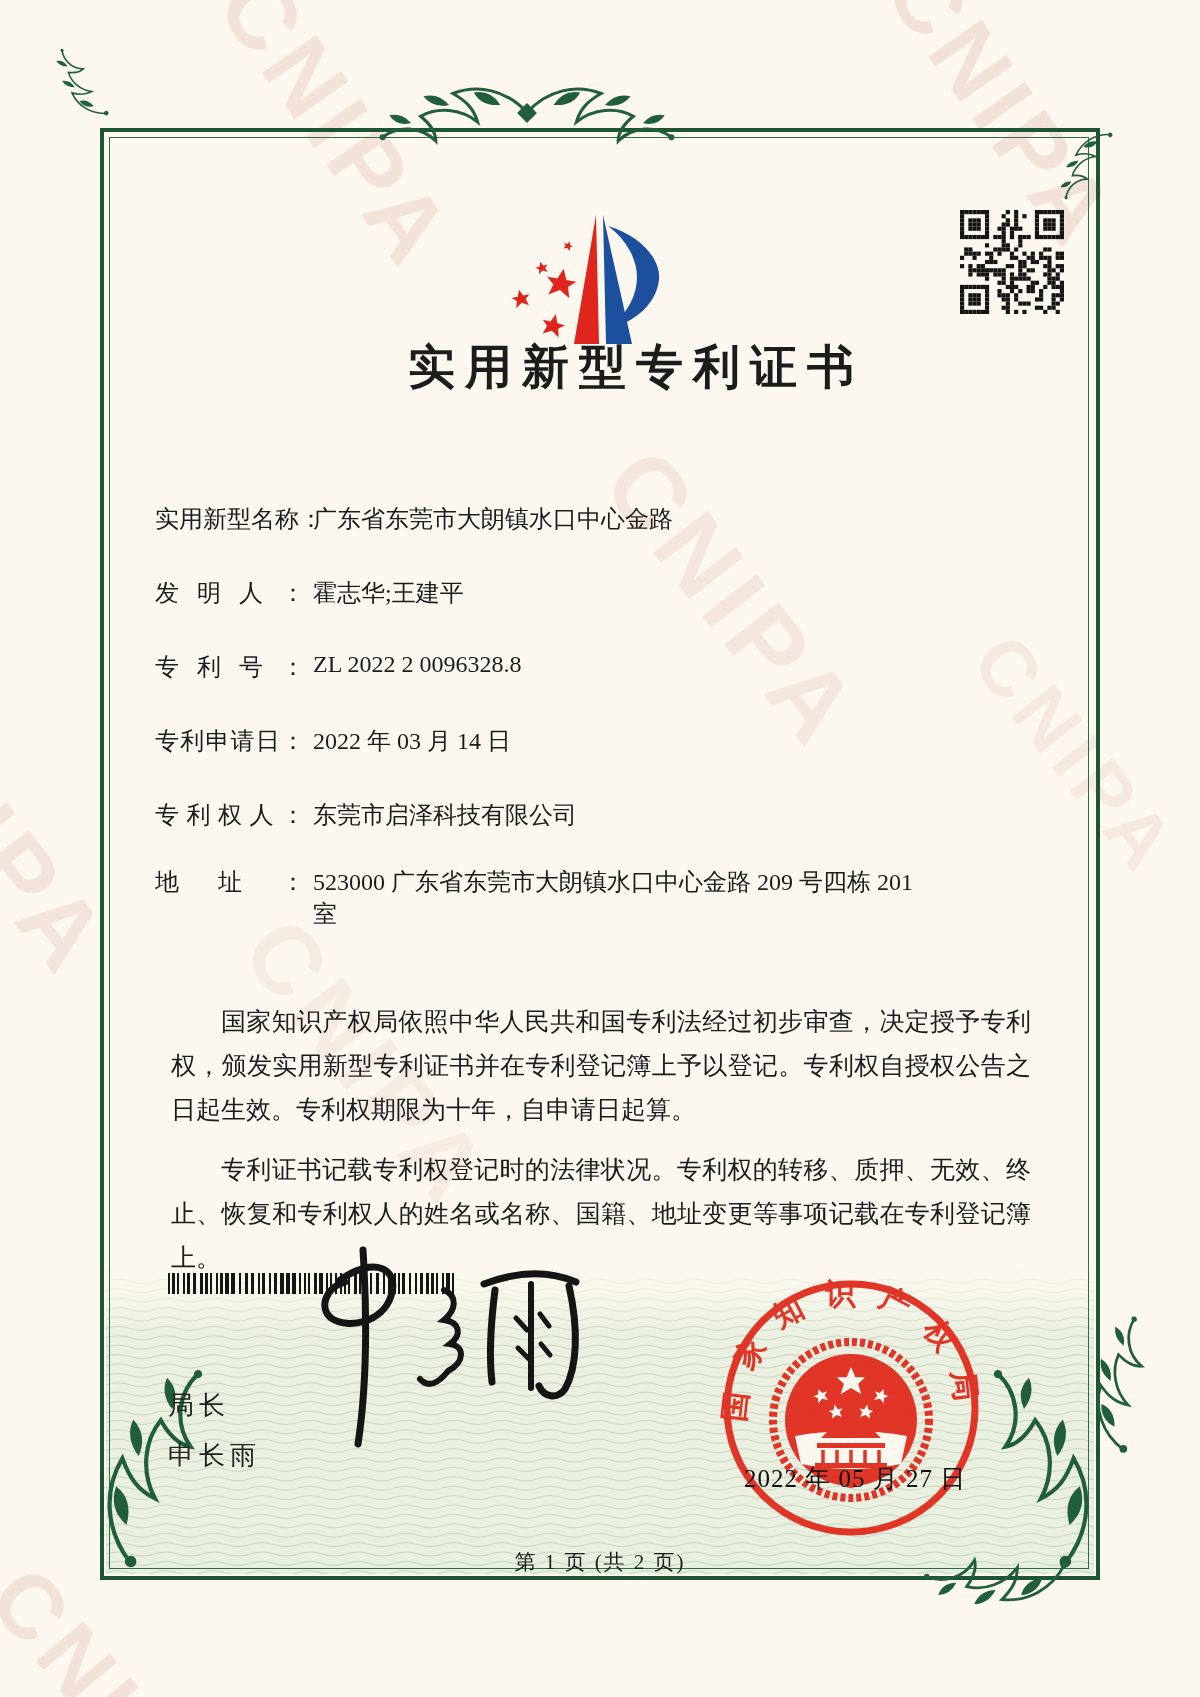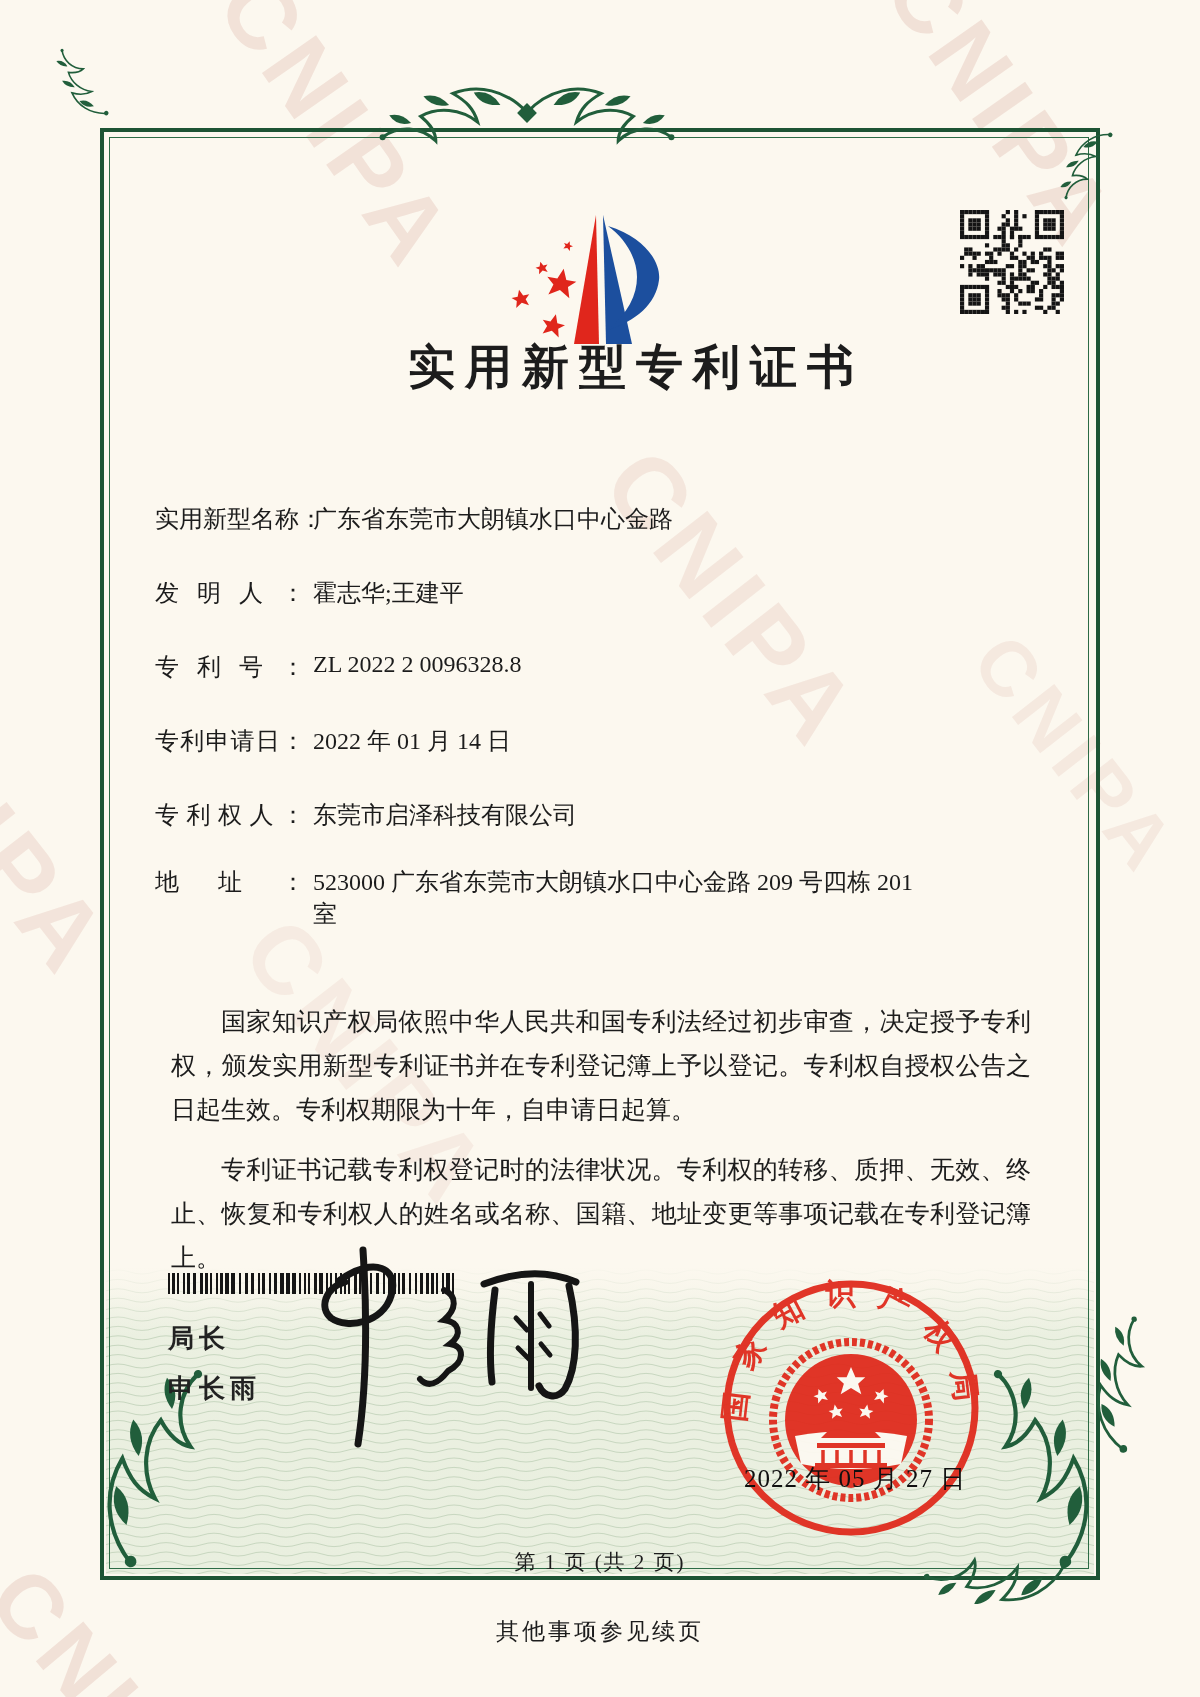"2022 年 01 月 14" span.val { text: 01 -> 03 }
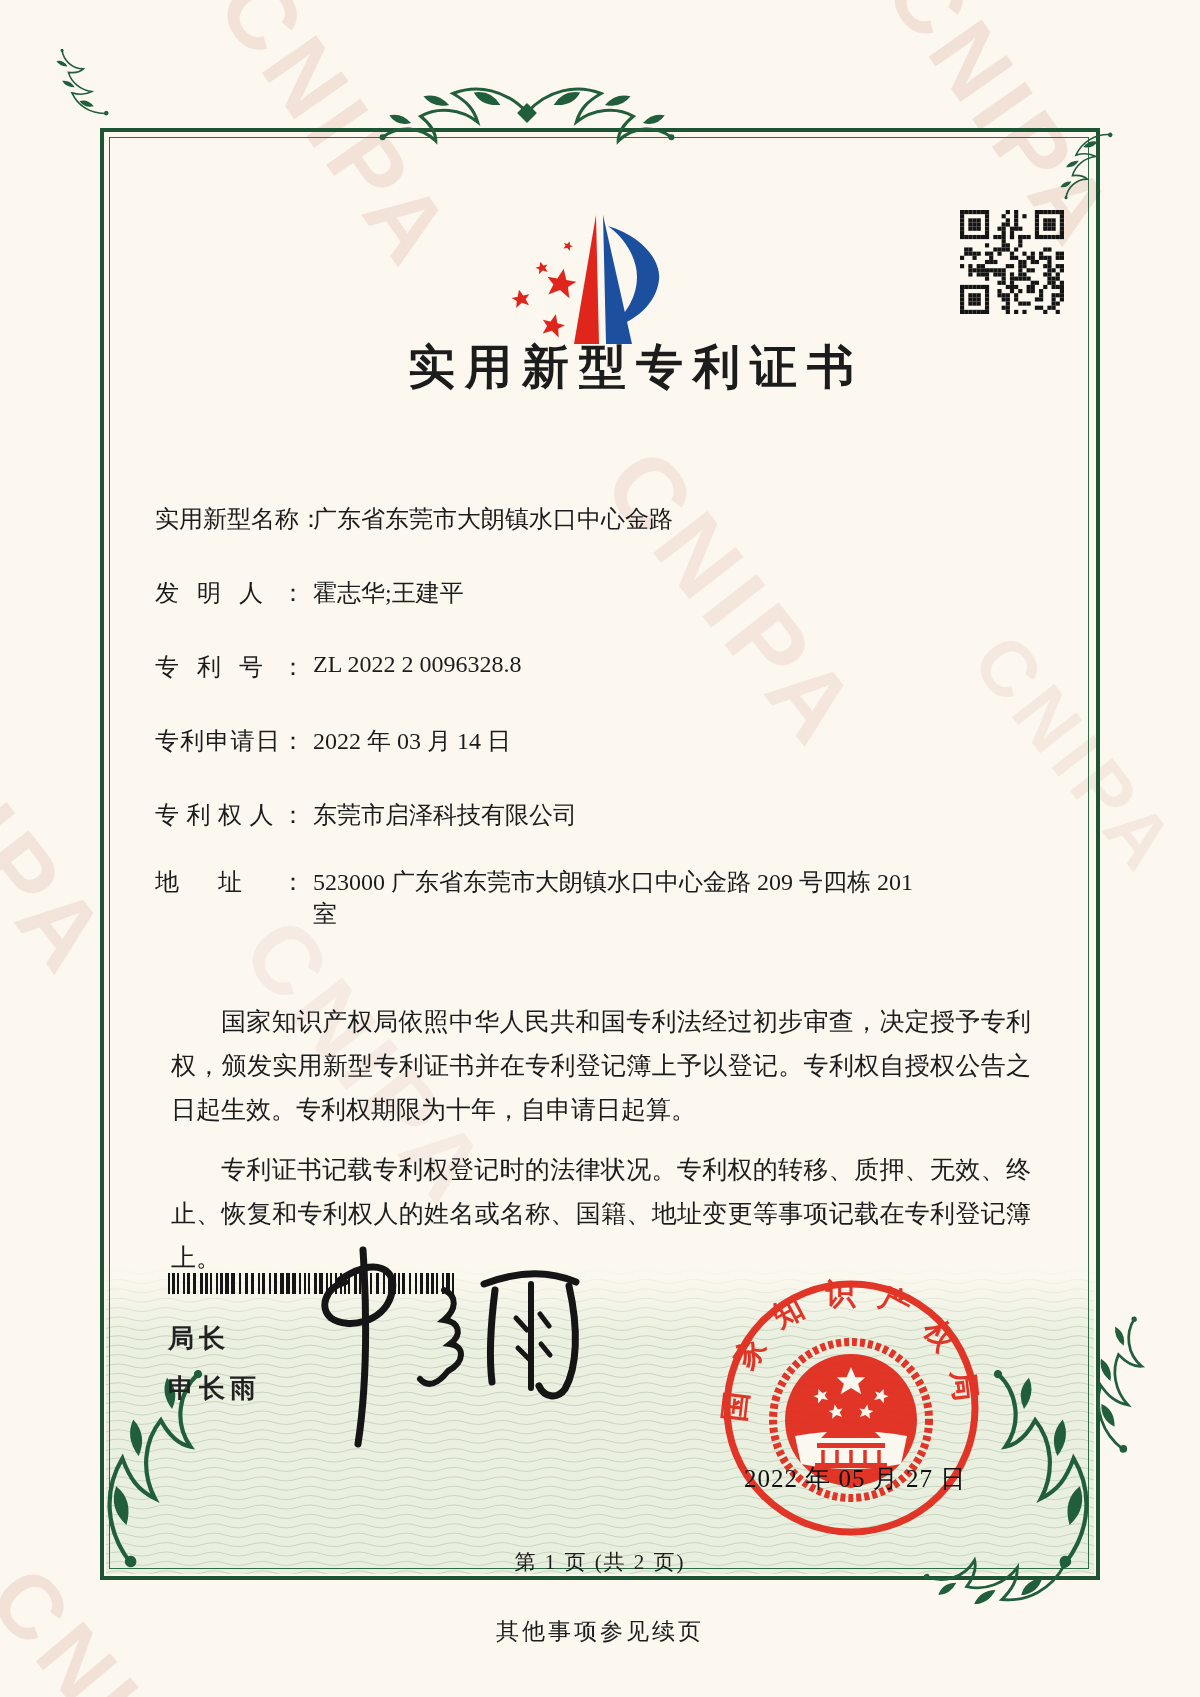"局长" .director { font-weight: 700 -> 400; top: 1313px -> 1380px }
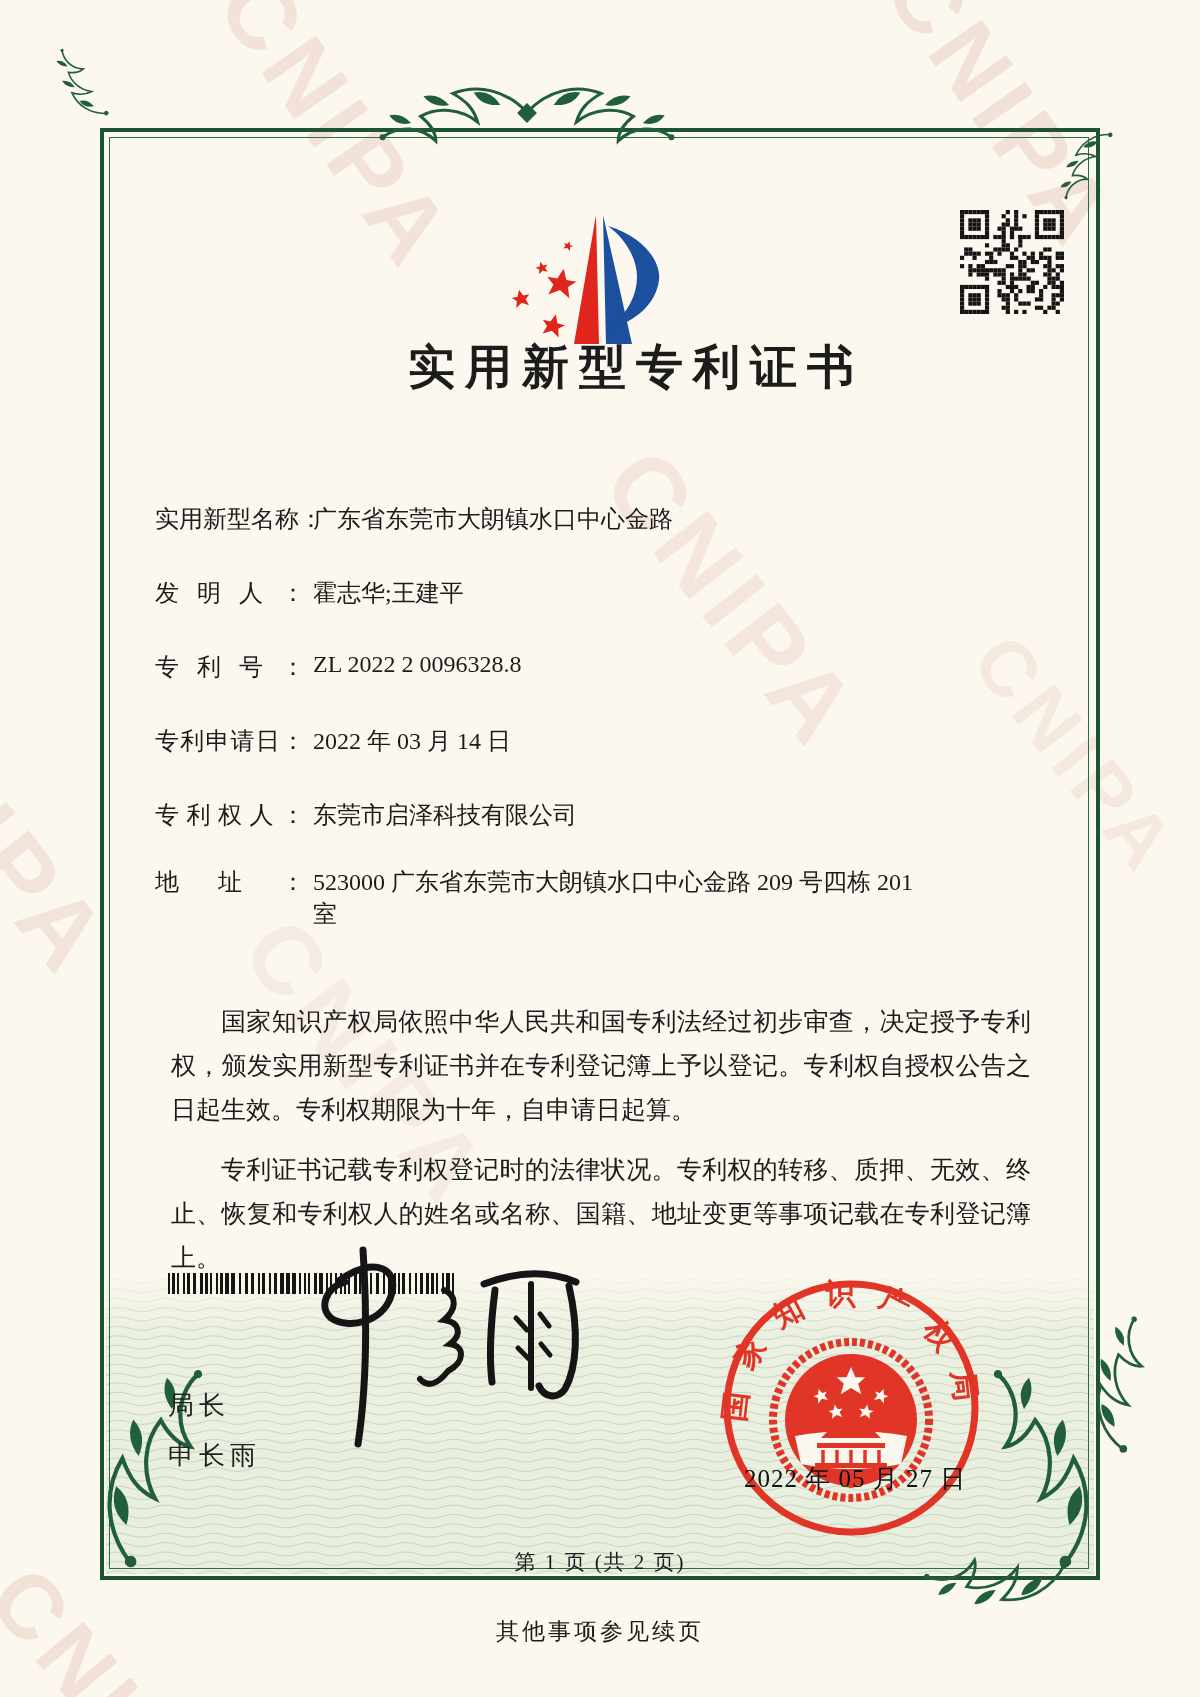"其他事项参见续页" div.note { html: <div>其他事项参见续页</div> -> none }
